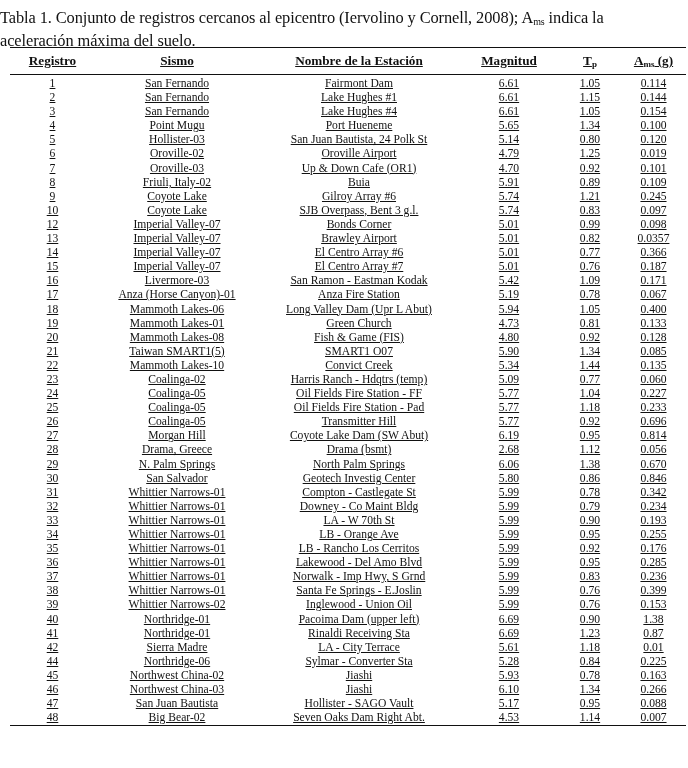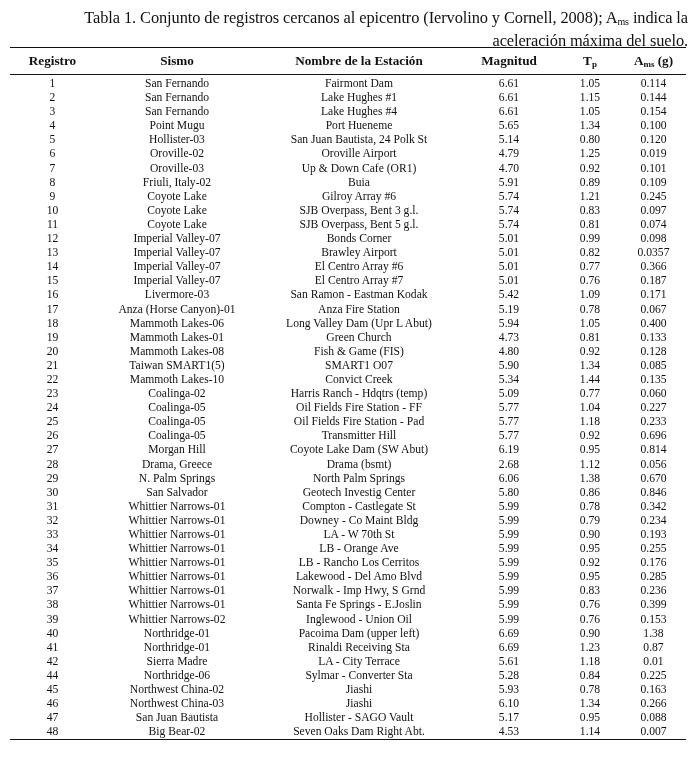"Tabla 1. Conjunto de registros" .caption { text-align: right -> left }
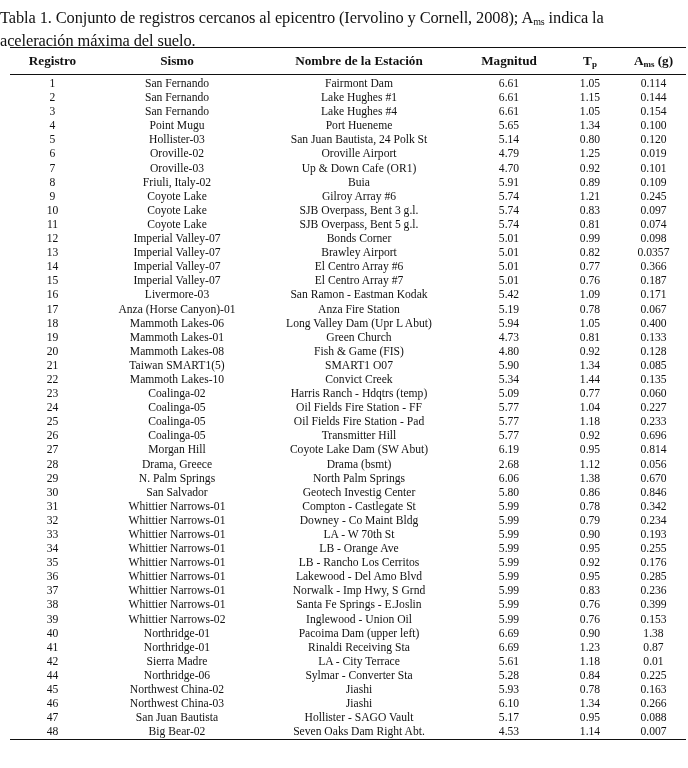"Registro" .tbl { text-decoration: none -> underline }
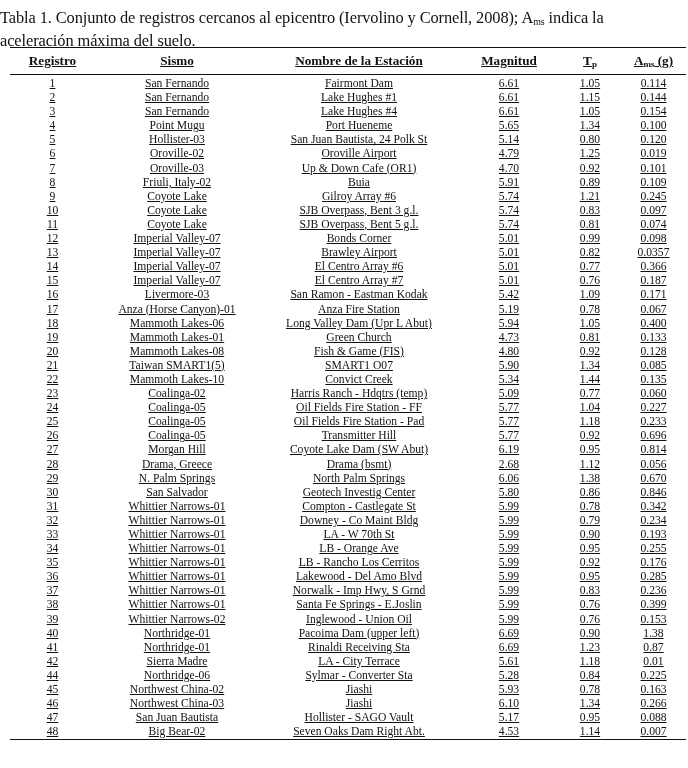"11" tr { html: <tr> <td>11</td> <td>Coyote Lake</td> <td>SJB Overpass, Bent 5 g.l.</td> <td>5.74</td> <td>0.81</td> <td>0.074</td> </tr> -> none }
